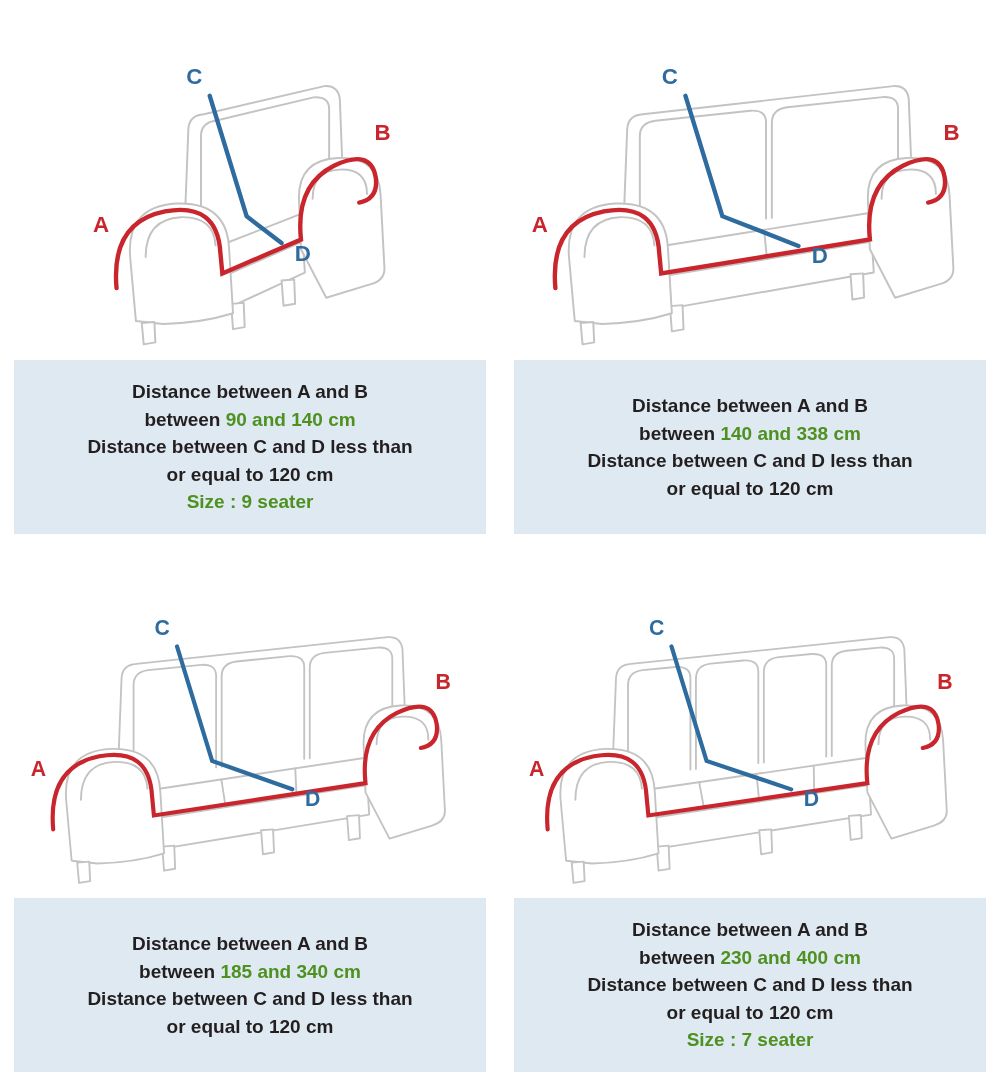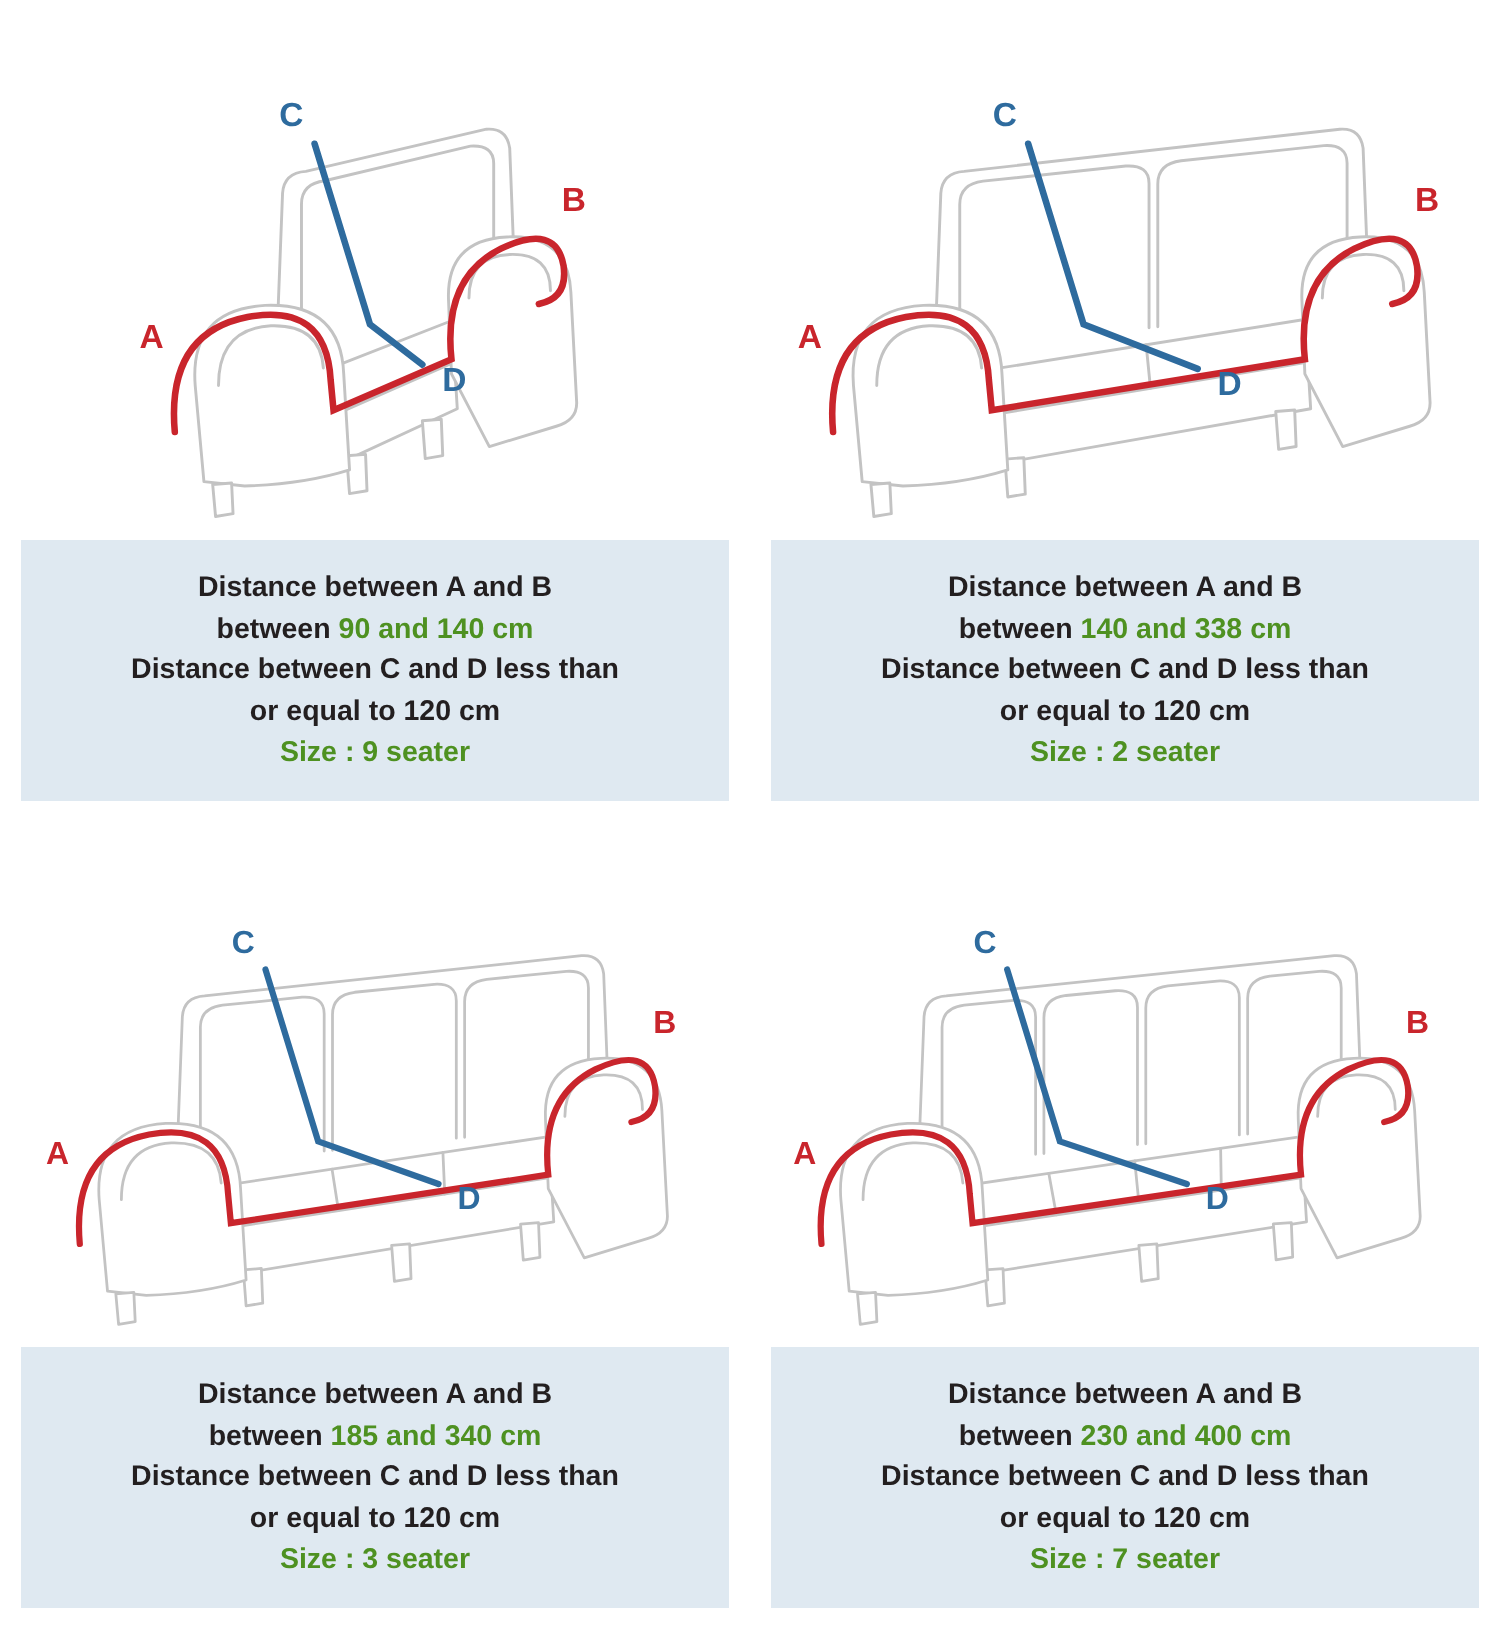"Size : 2 seater" p.line { html: <p>Size : 2 seater</p> -> none }
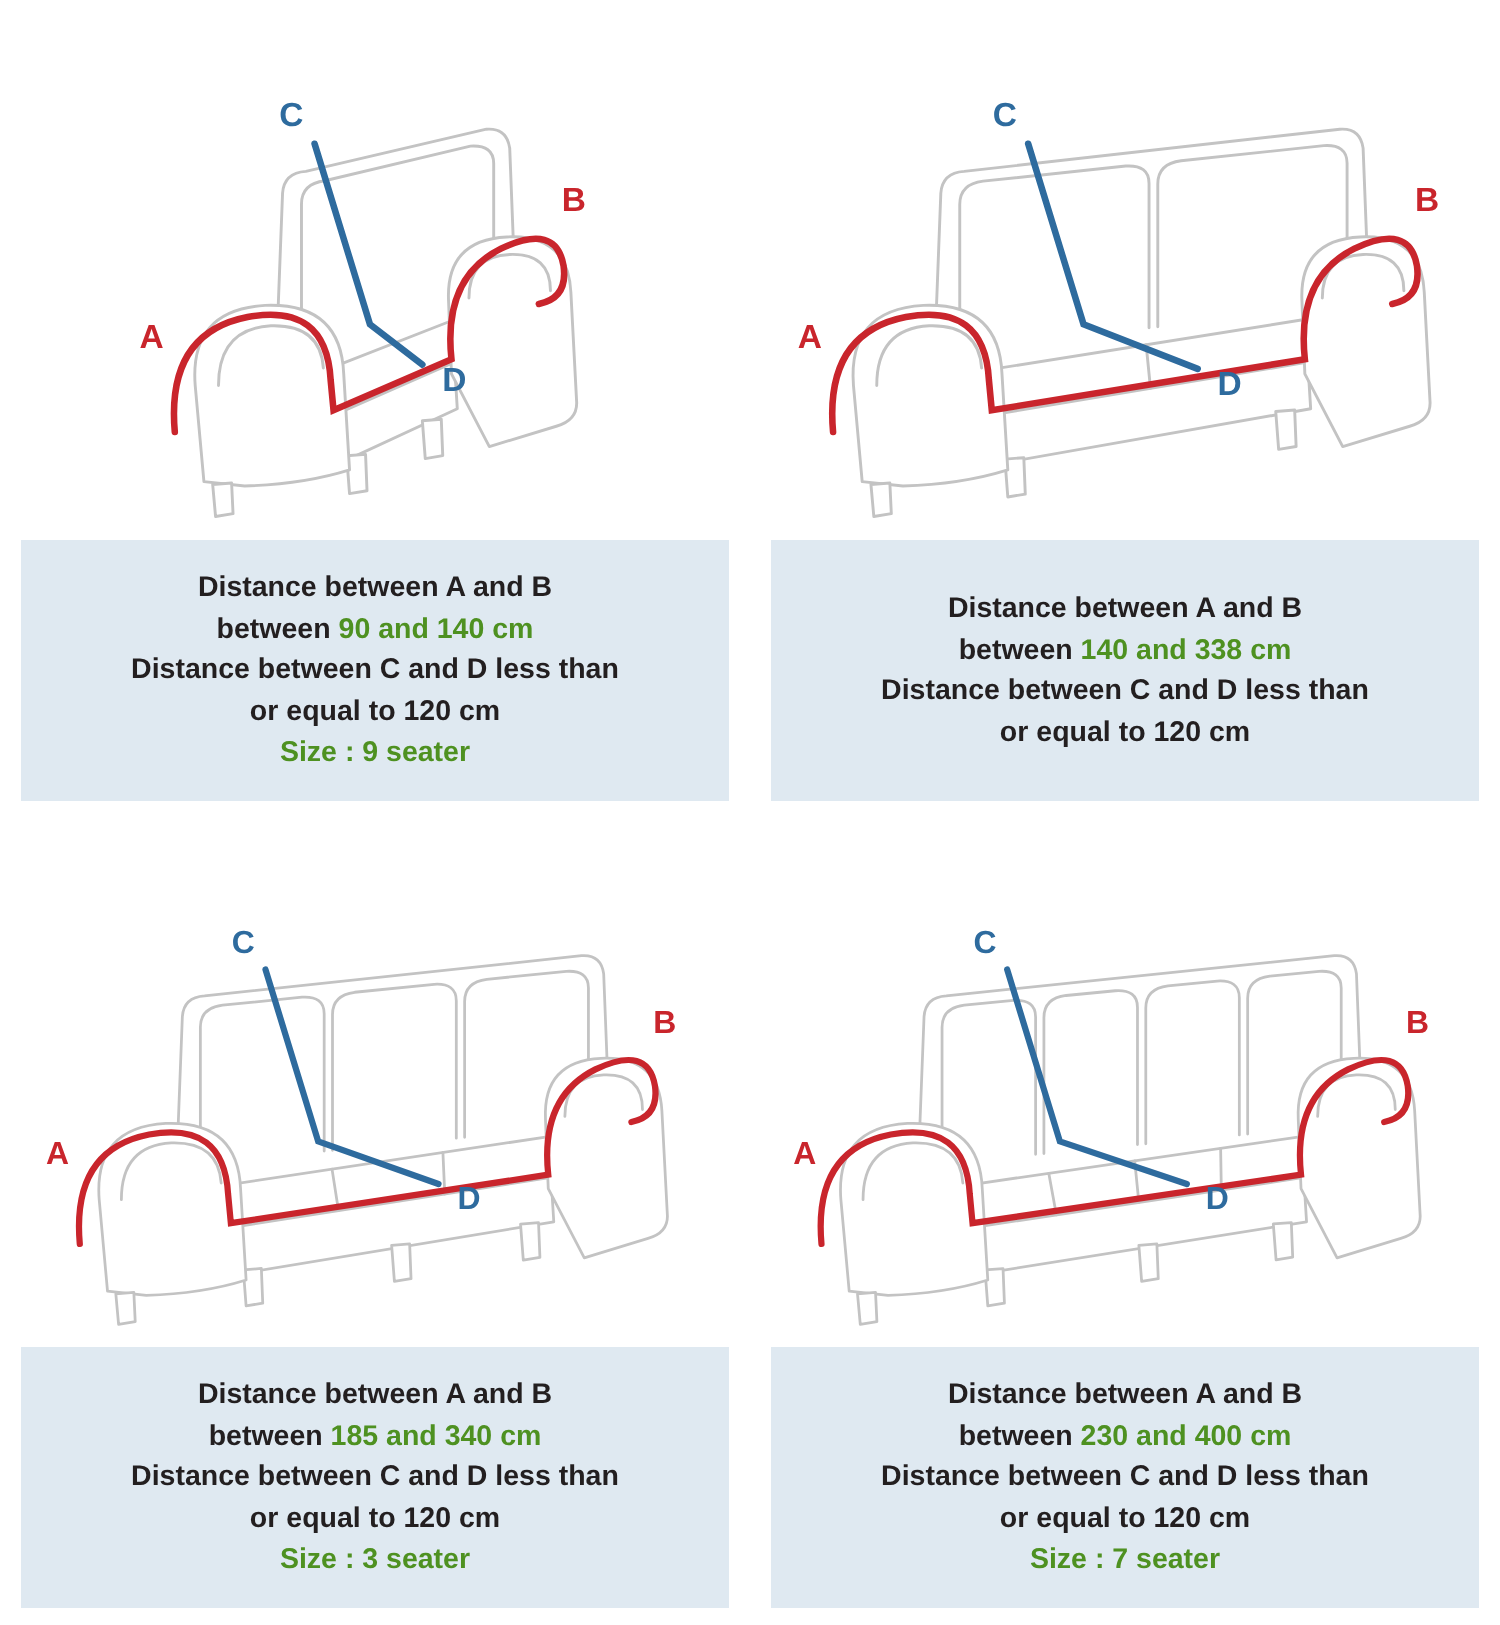"Size : 3 seater" p.line { html: <p>Size : 3 seater</p> -> none }
